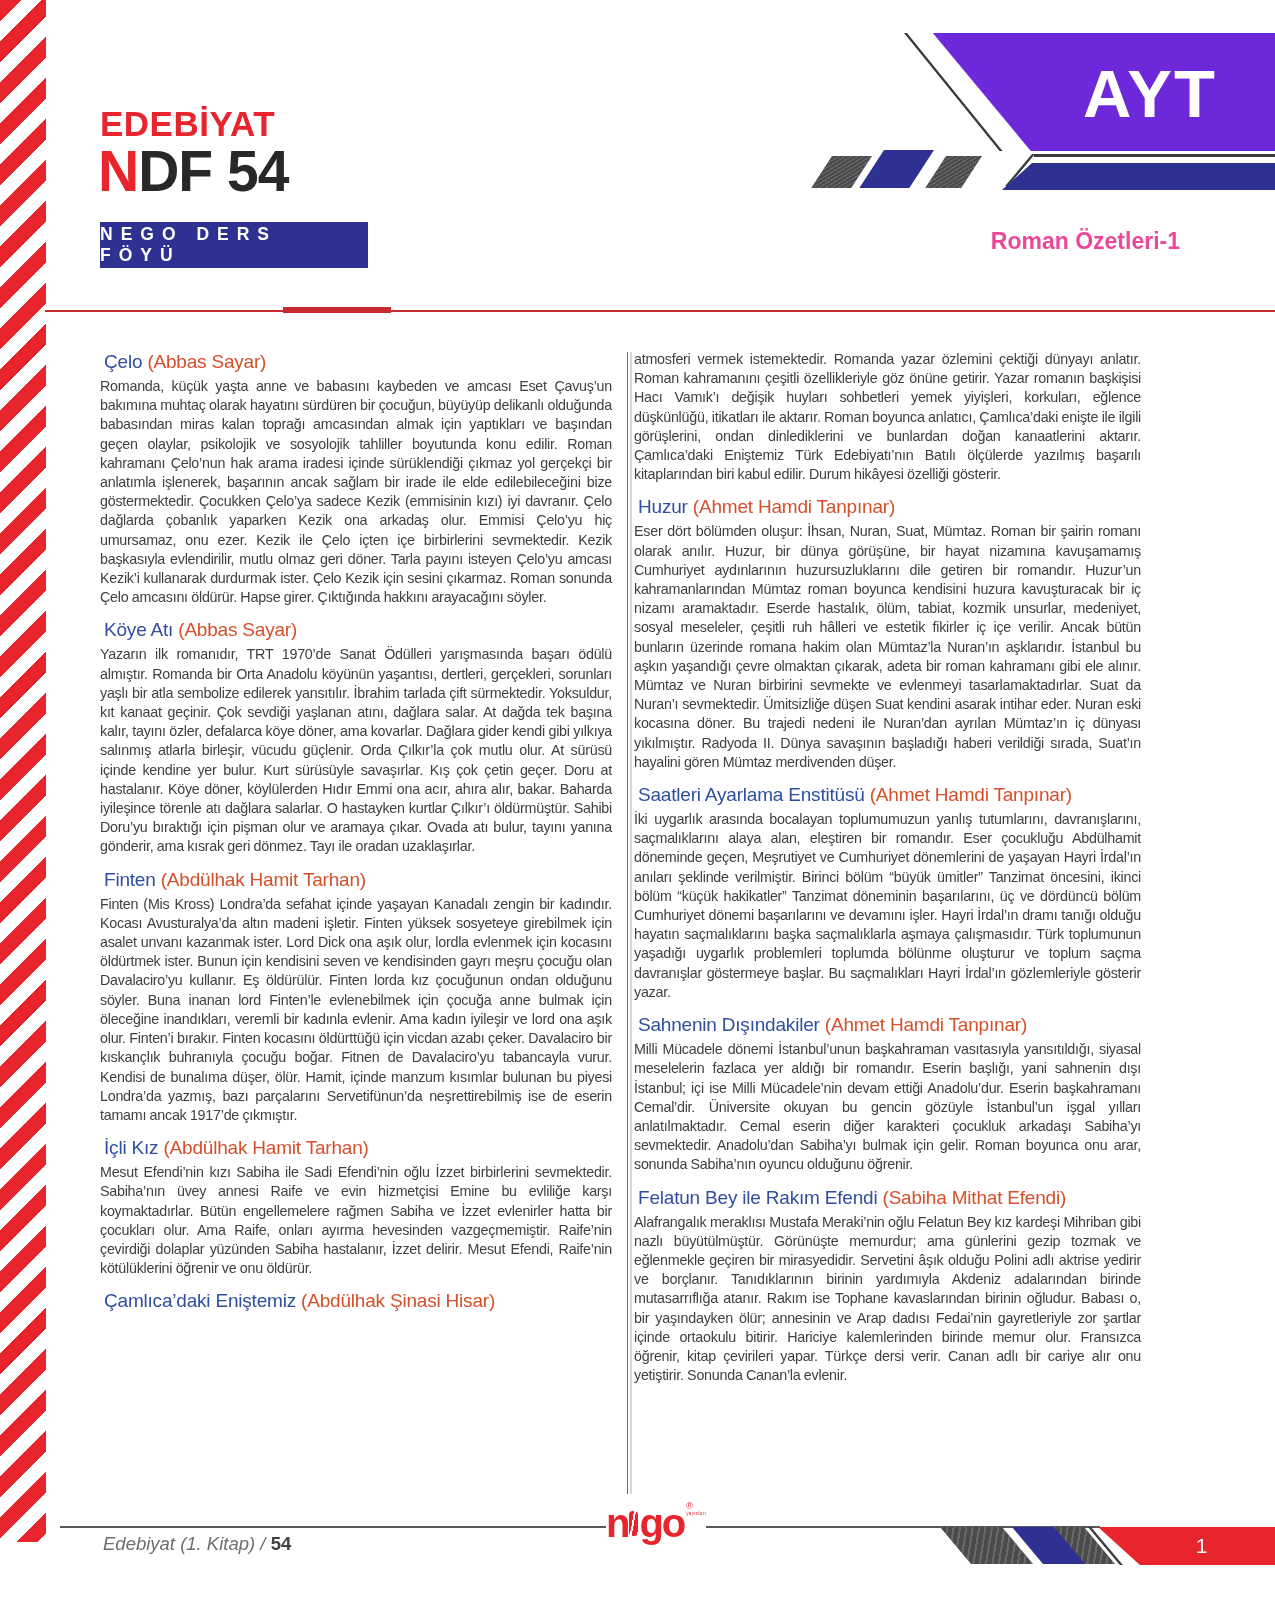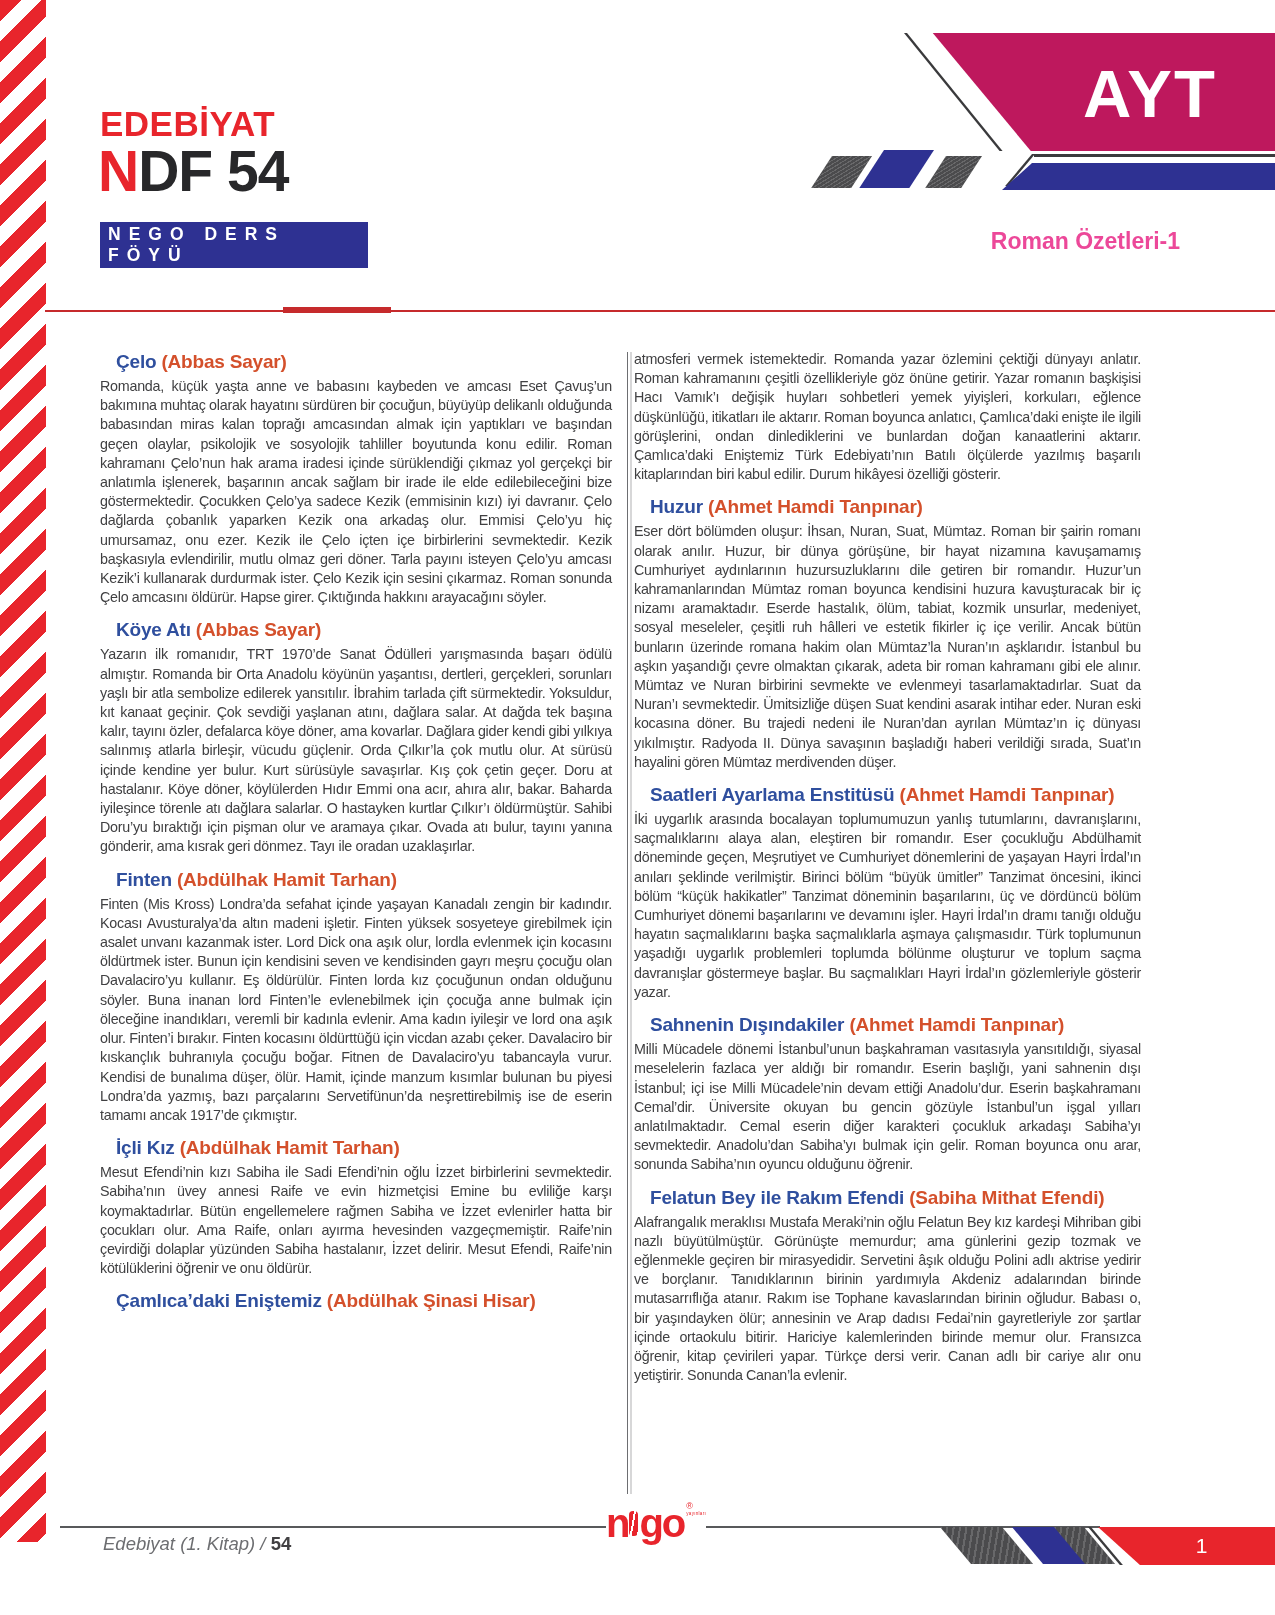"AYT" .ayt-banner { background: #be185d -> #6d28d9 }
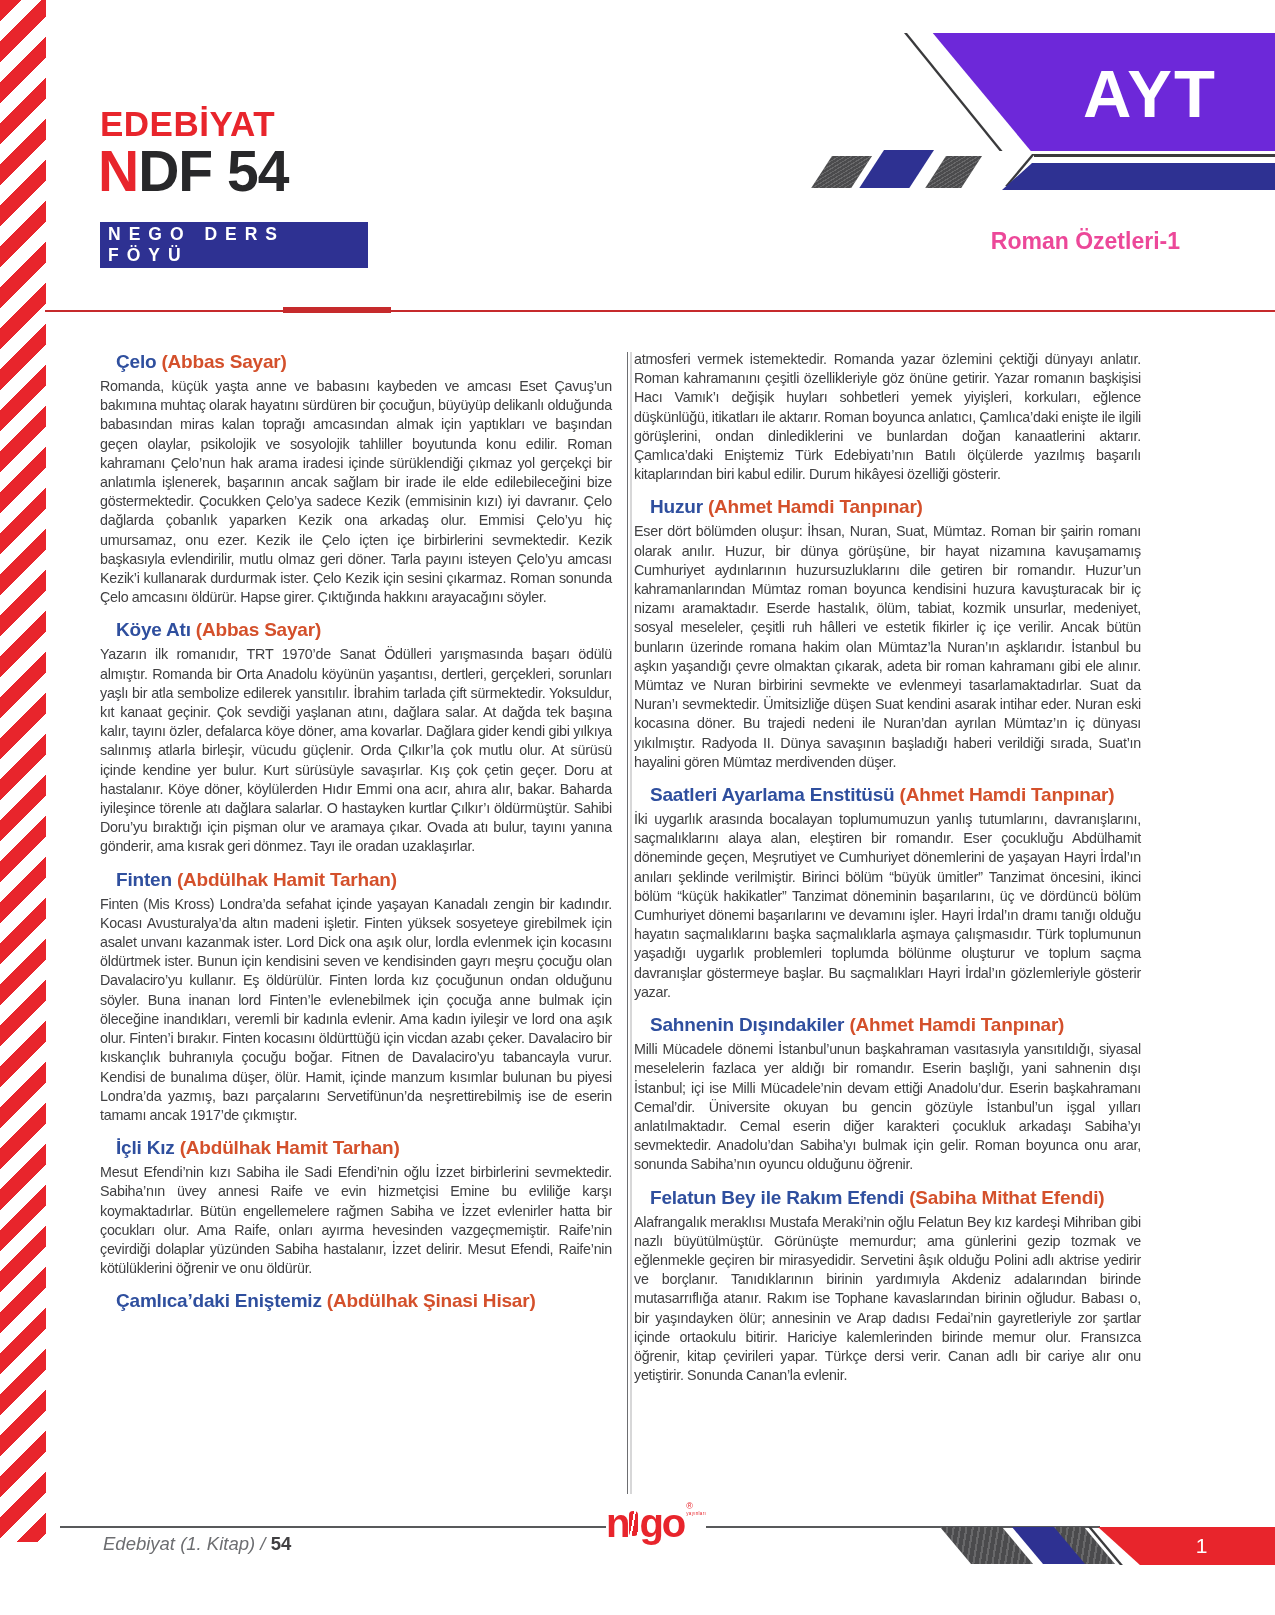"NEGO DERS FÖYÜ" .h-series { padding-left: 8px -> none }
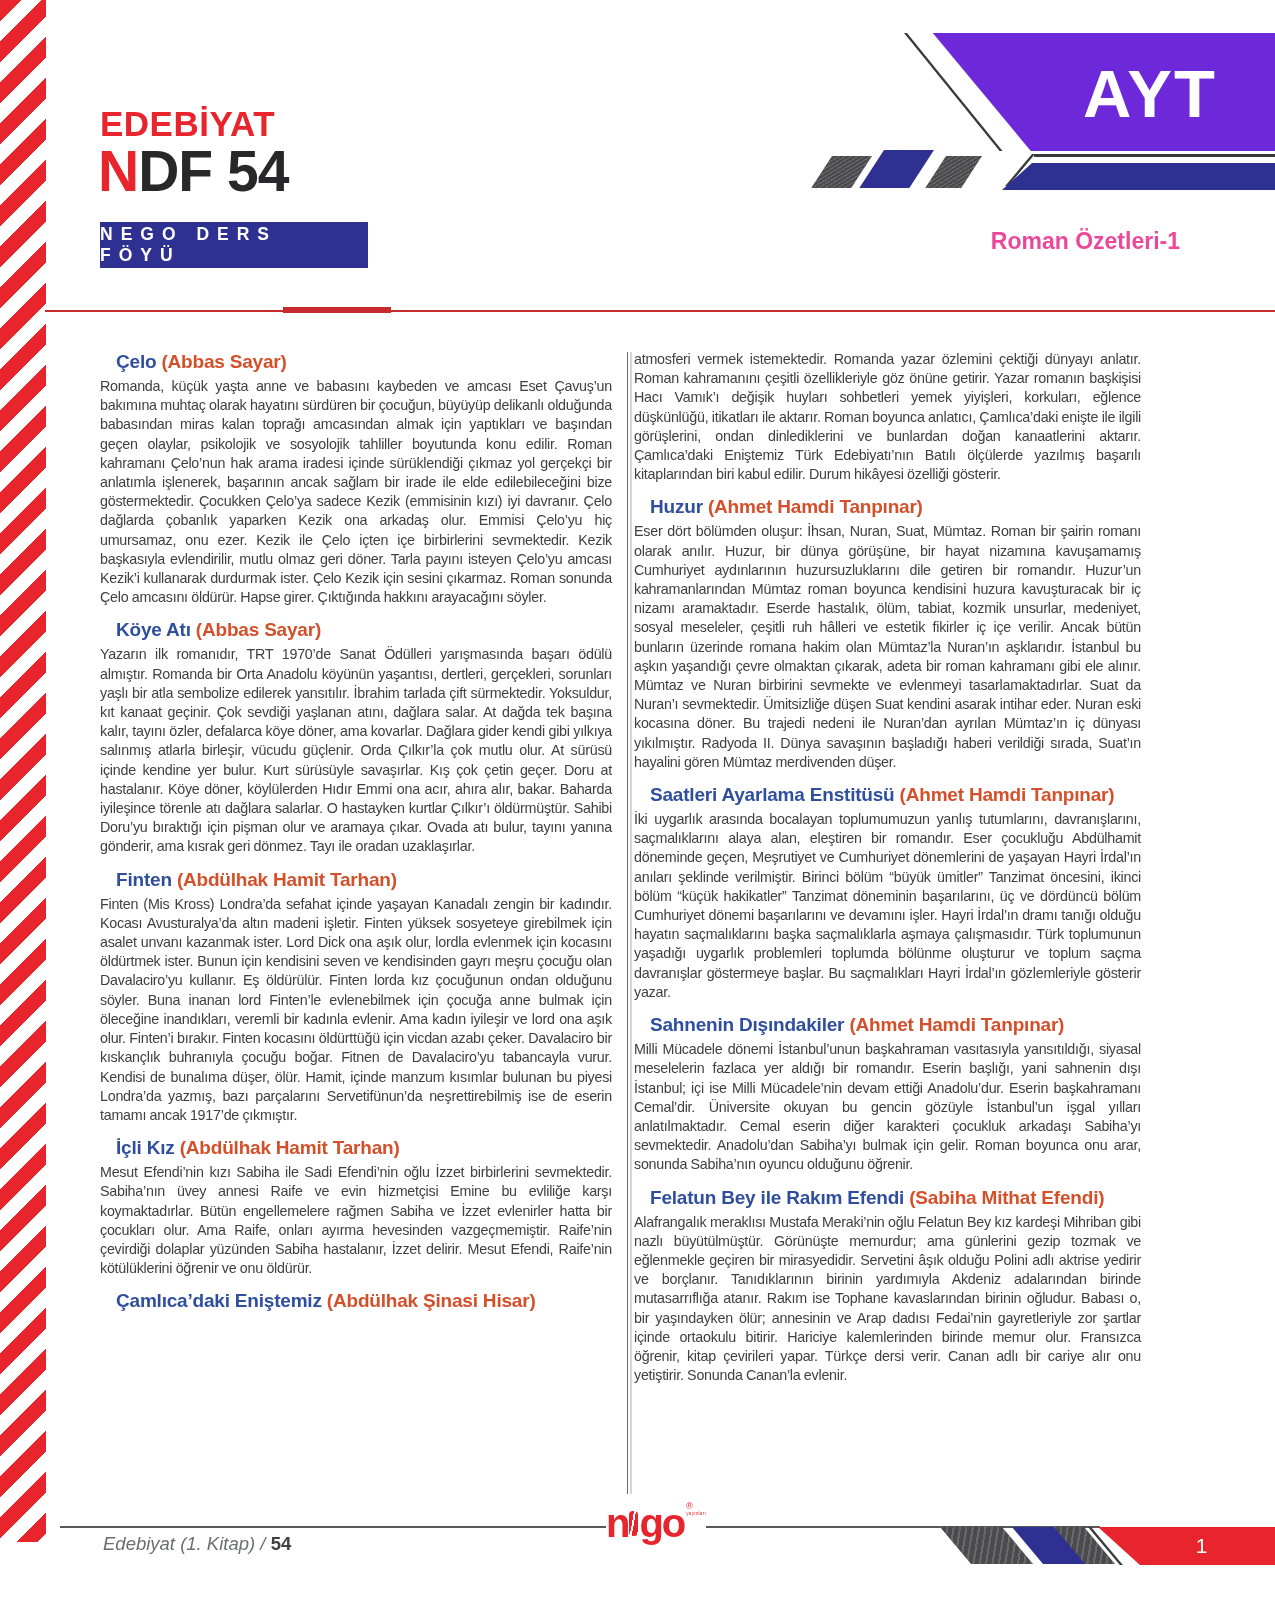"Çelo (Abbas Sayar)" .col h3 { font-weight: 700 -> 400; margin: 11px 16px 4px -> 11px 4px 4px }
